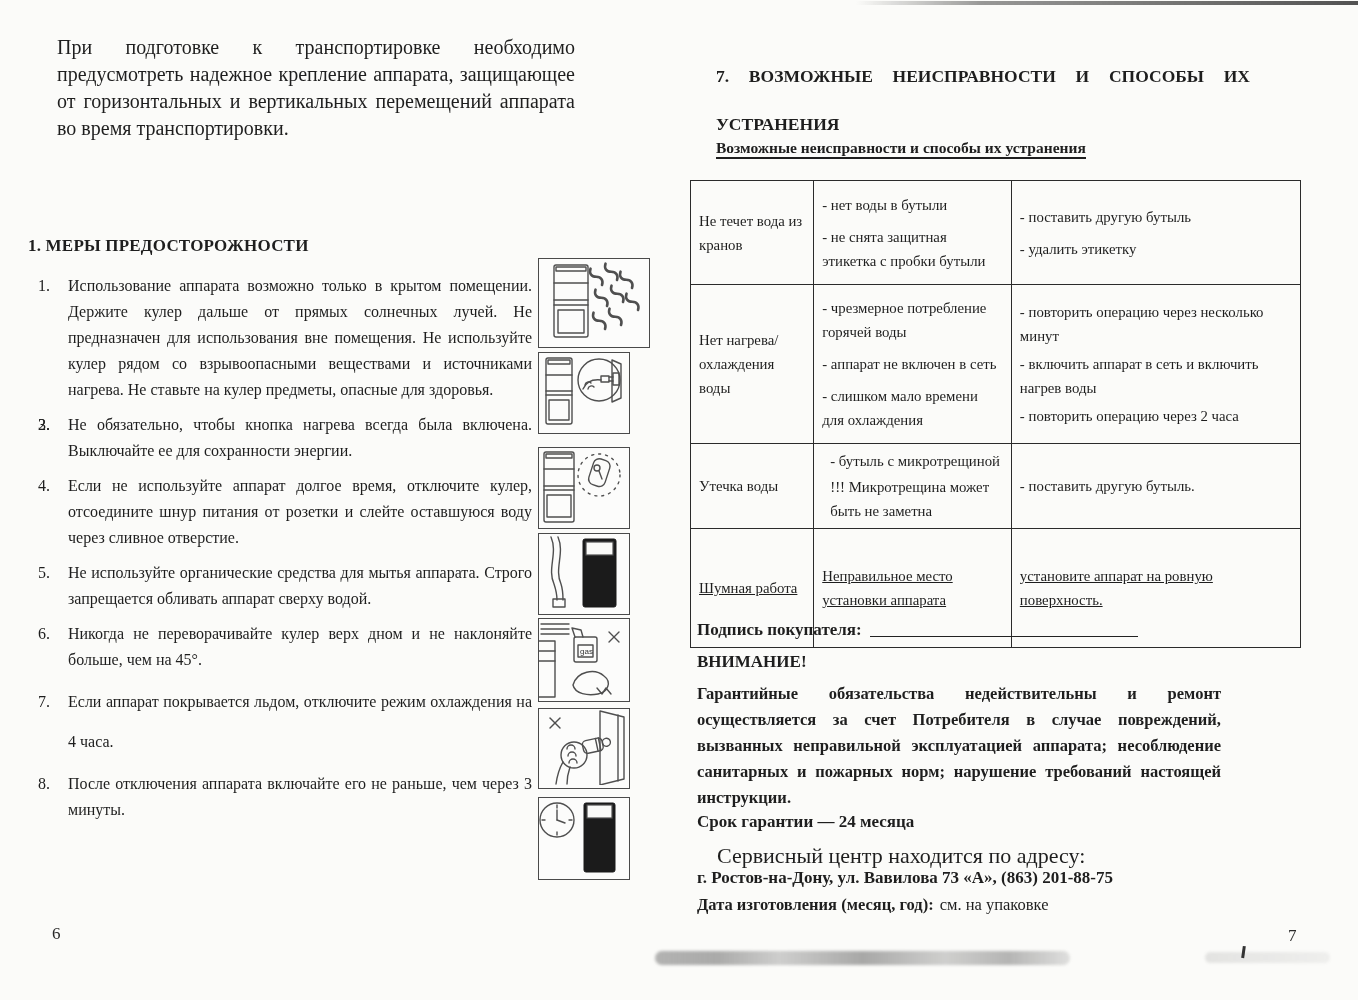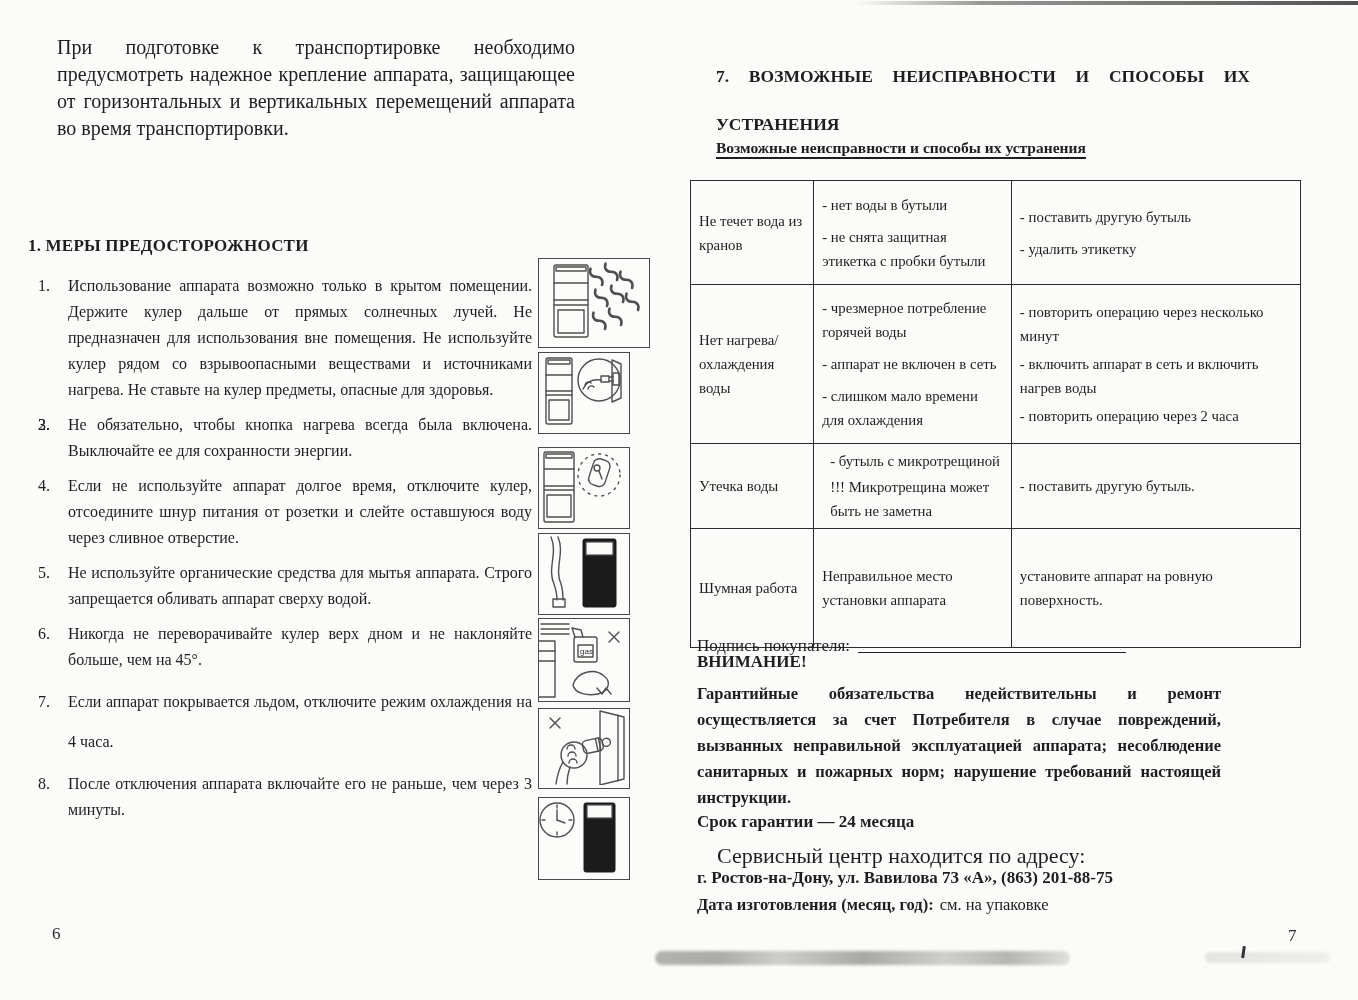"Шумная работа" tr.row-4 { text-decoration: none -> underline }
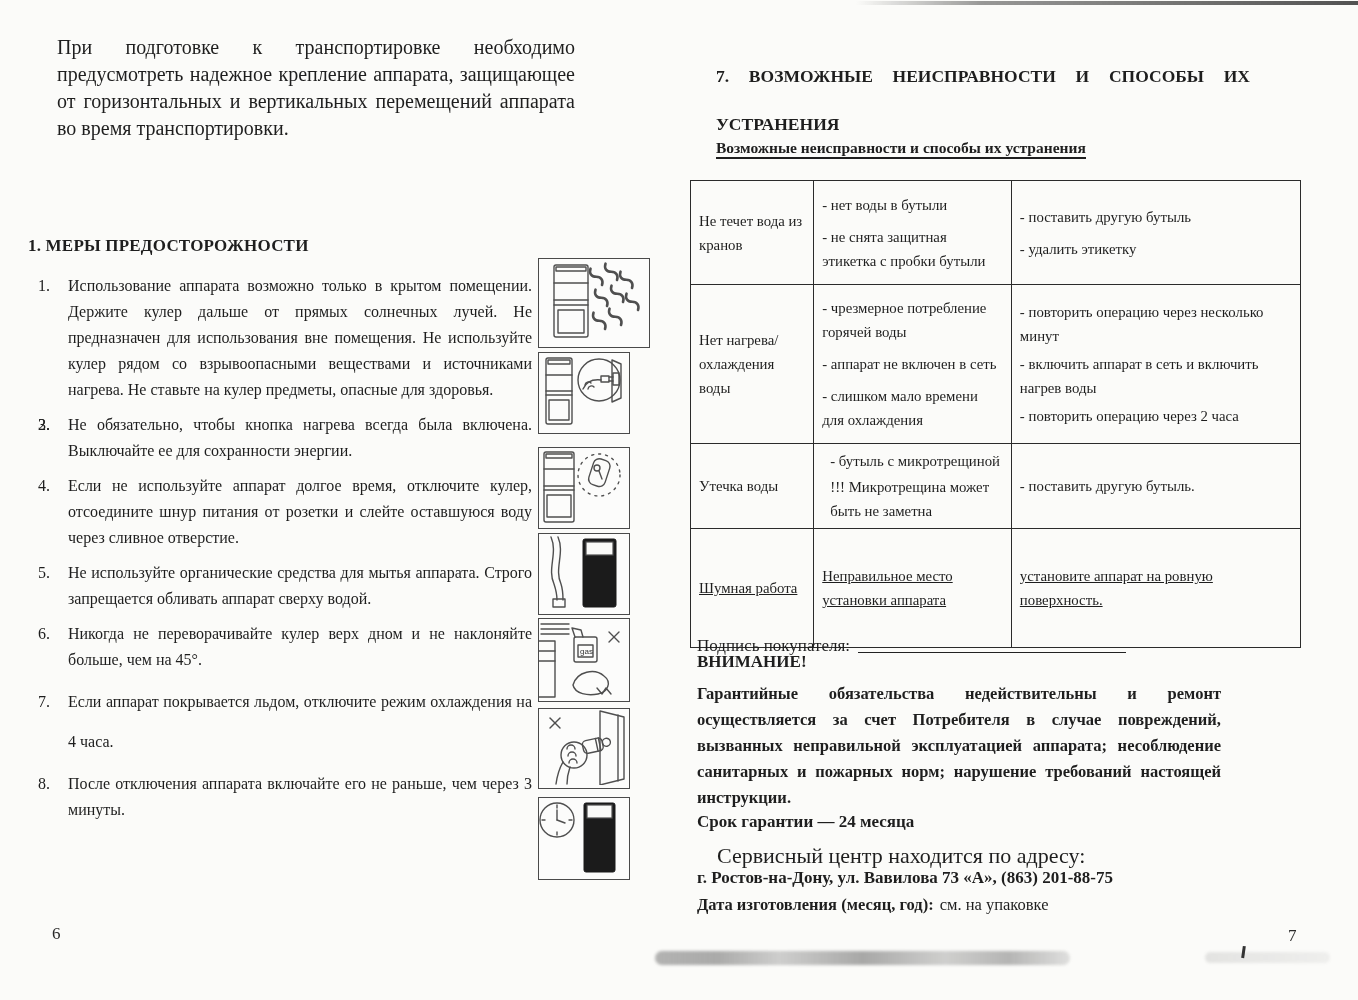"Подпись покупателя:" .sig { font-weight: normal -> bold; top: 636px -> 620px }
